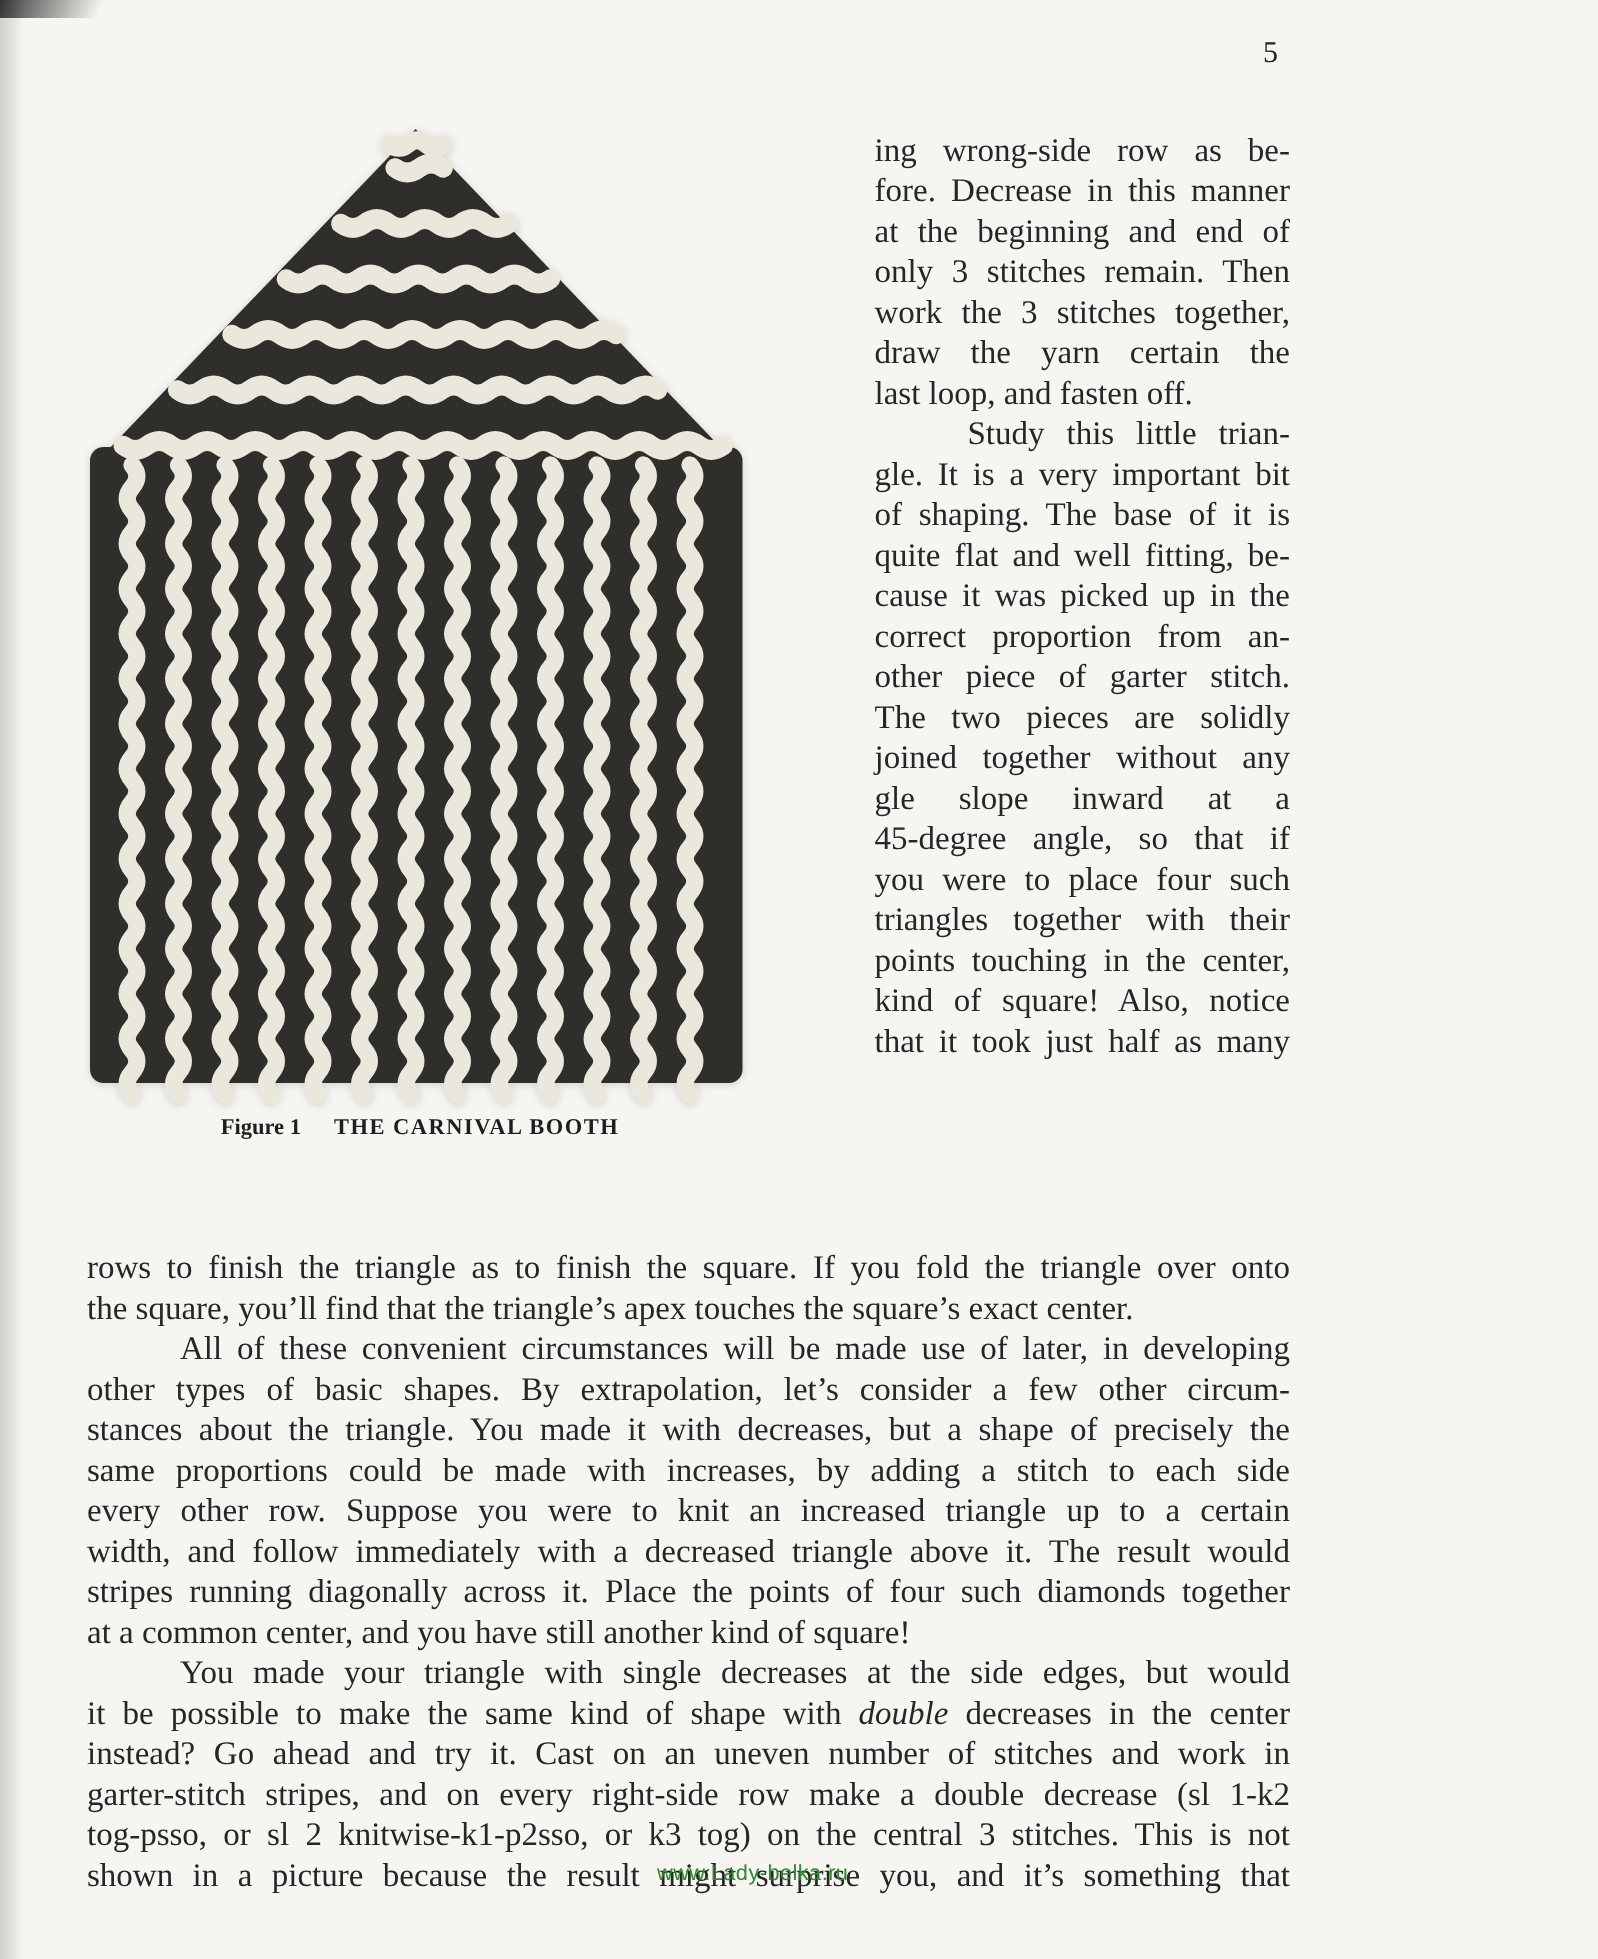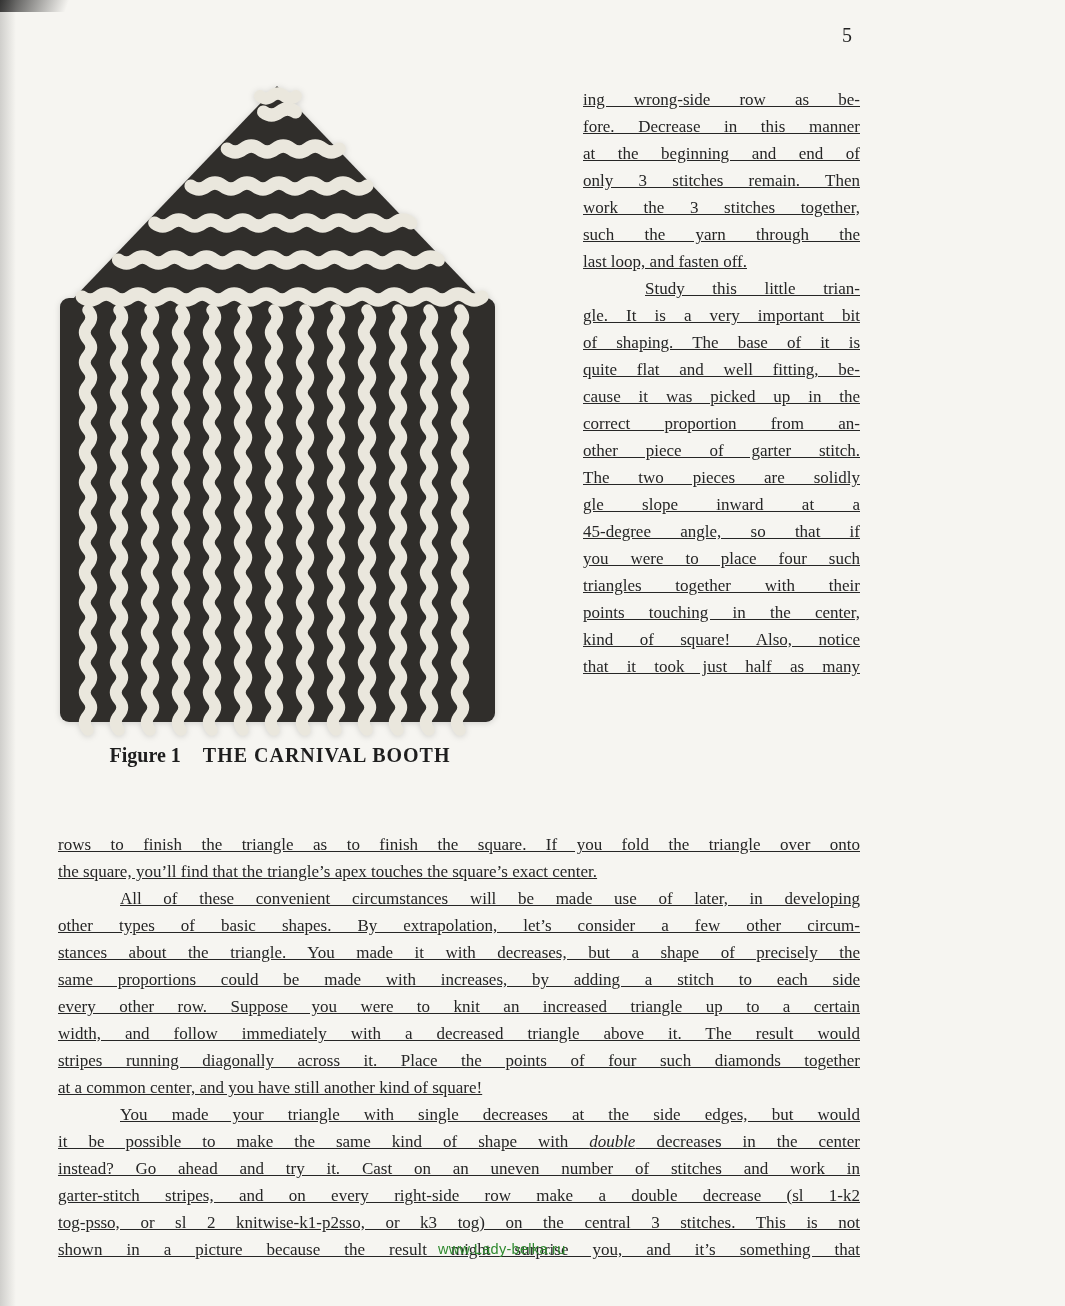"ing wrong-side row as be-" .tx { font-size: 17px -> 22px; text-decoration: underline -> none }
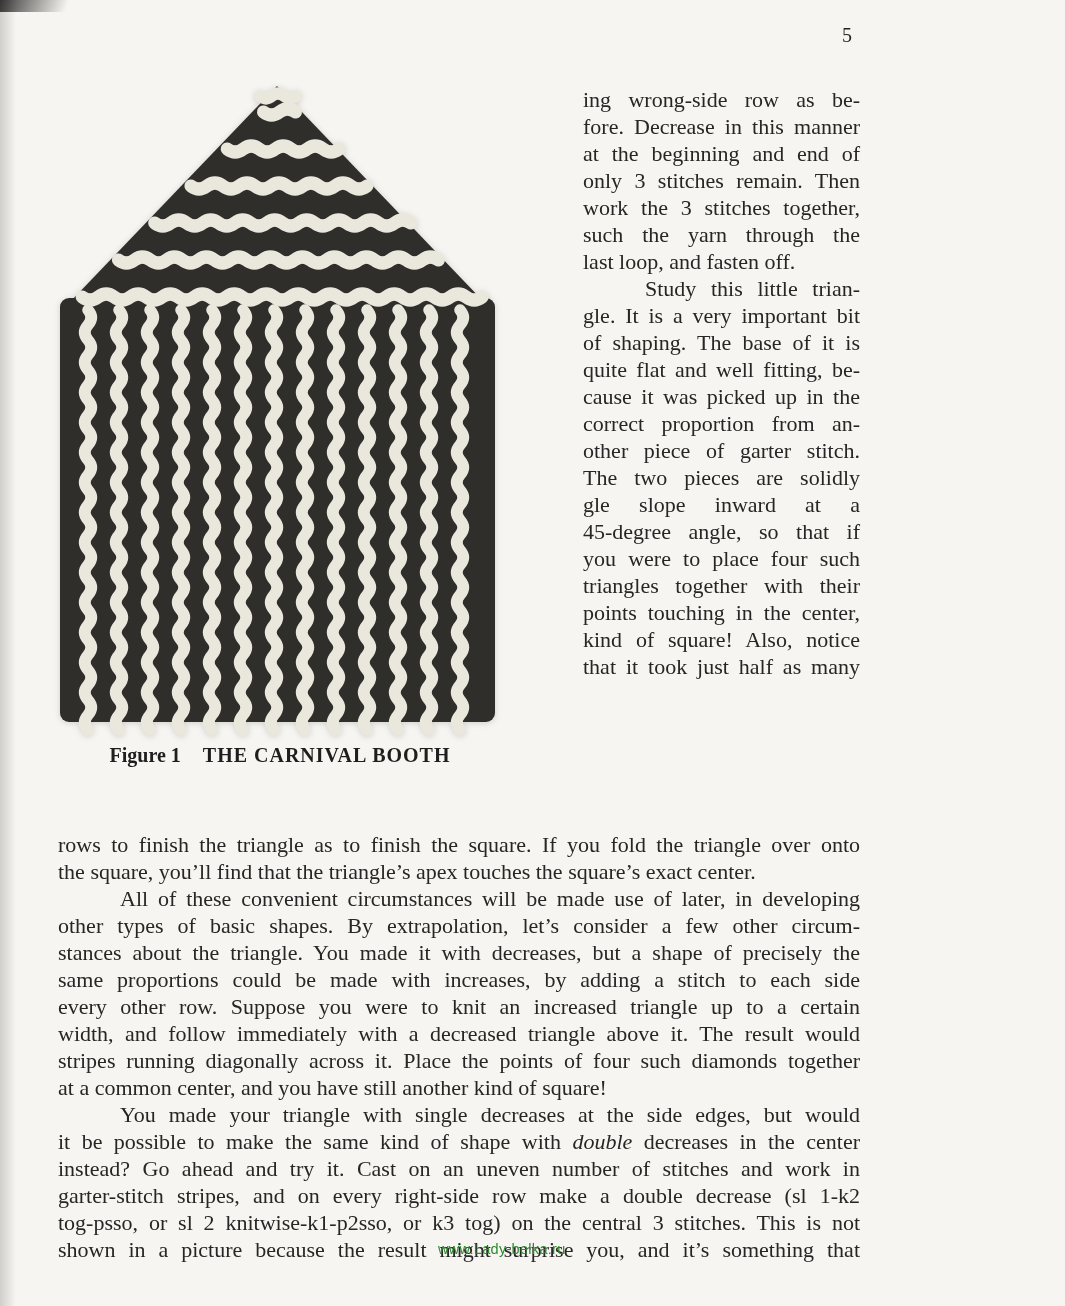"such the yarn through the" div { text: such the yarn through -> draw the yarn certain }
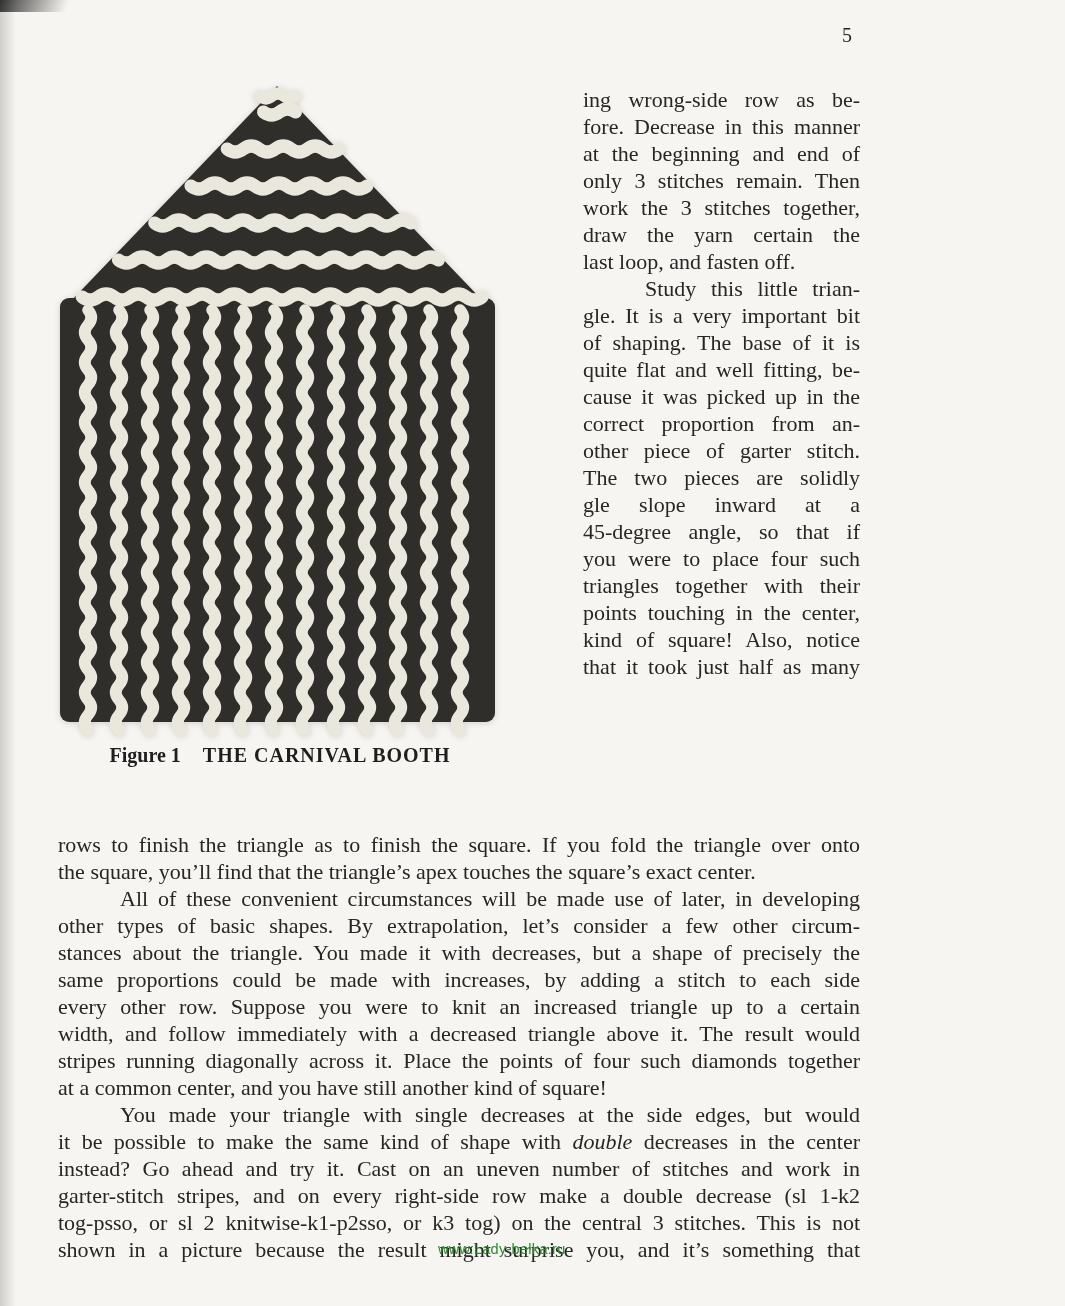"joined together without any" div { html: none -> <div>joined together without any</div> }
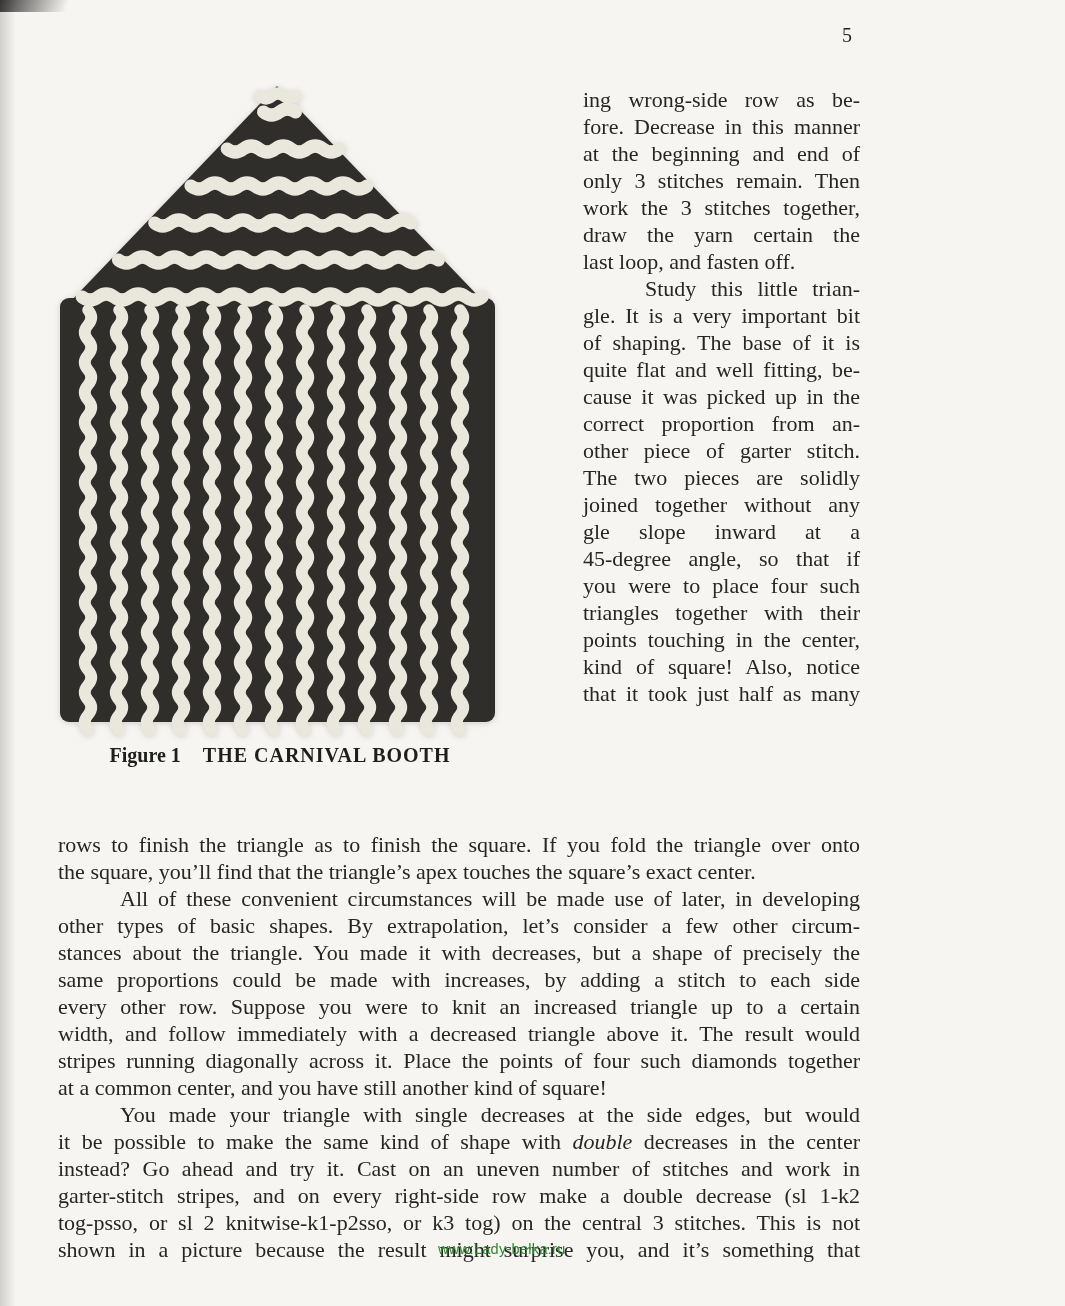"Figure 1 THE CARNIVAL BOOTH" .caption { font-size: 20px -> 15px }
